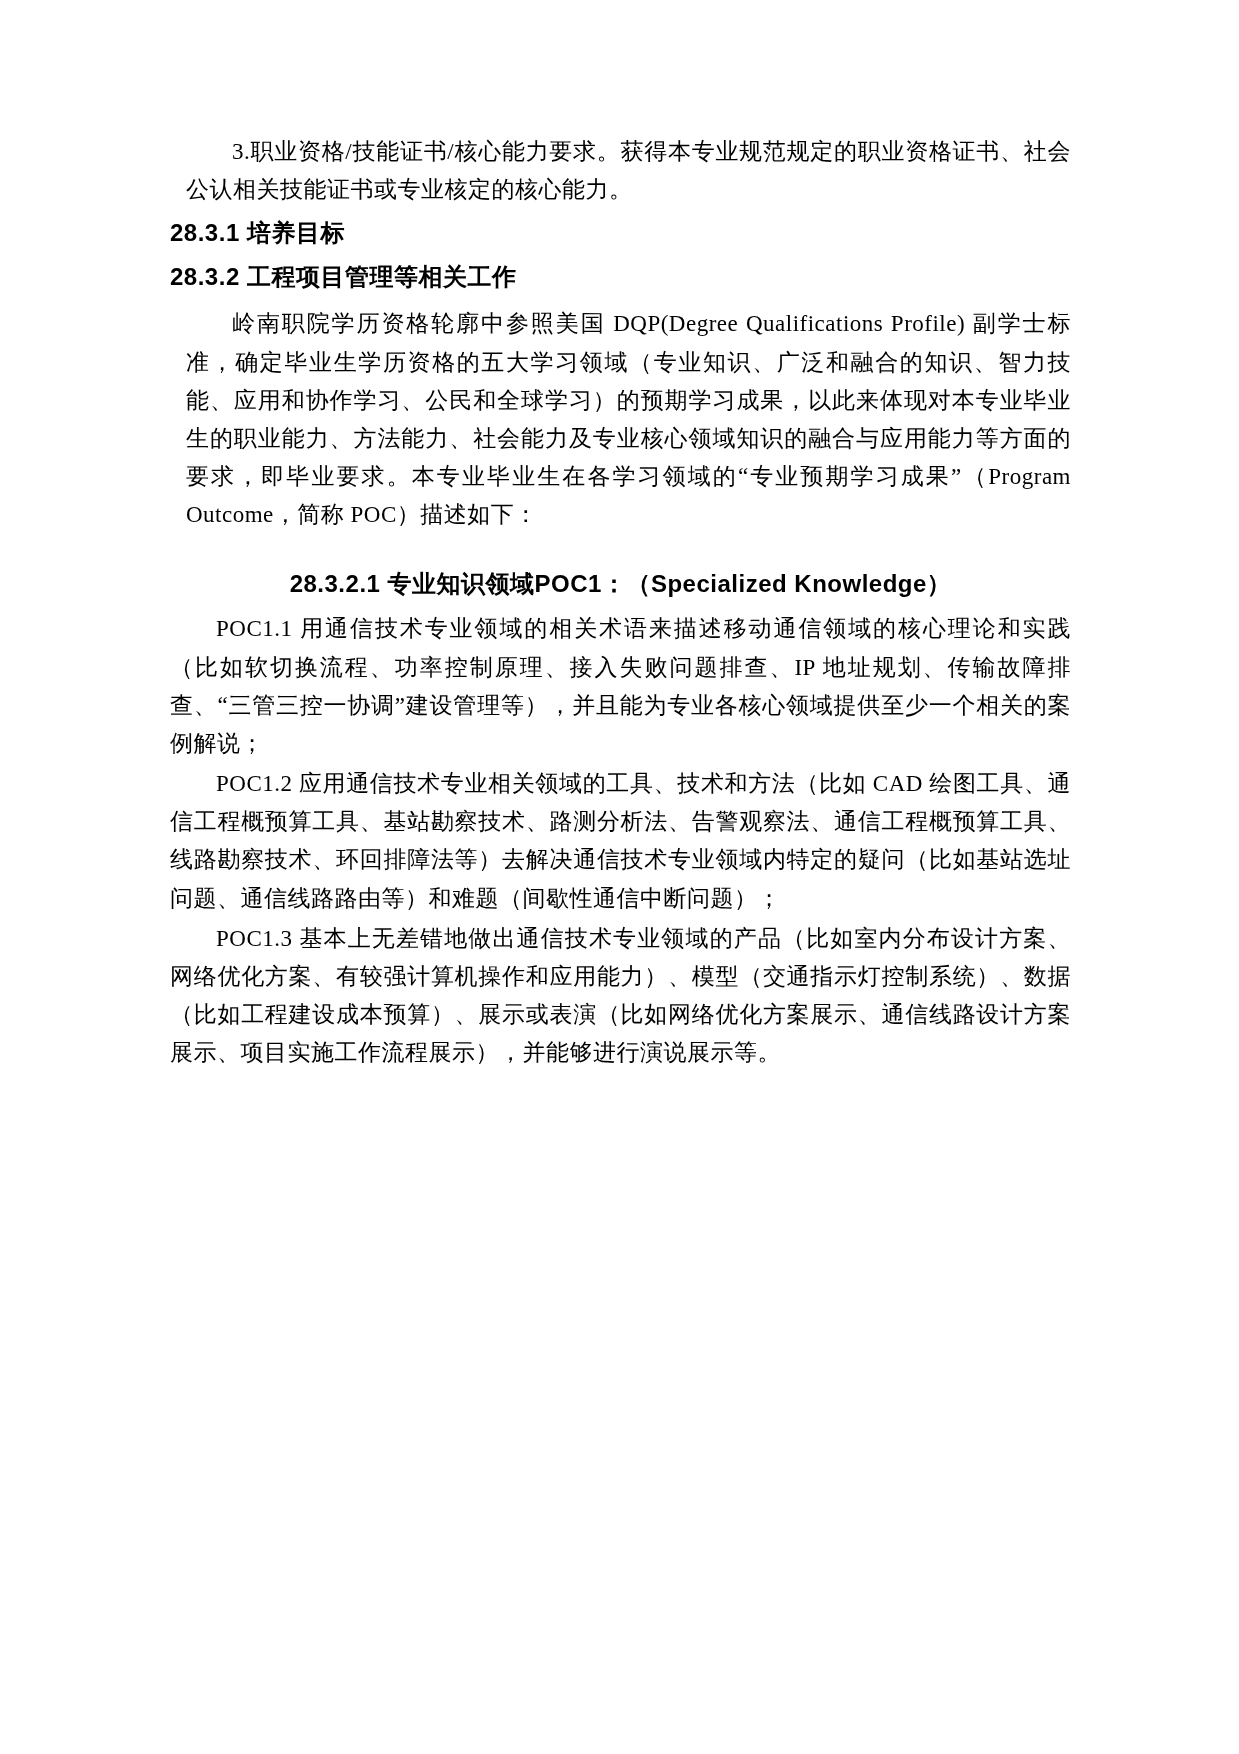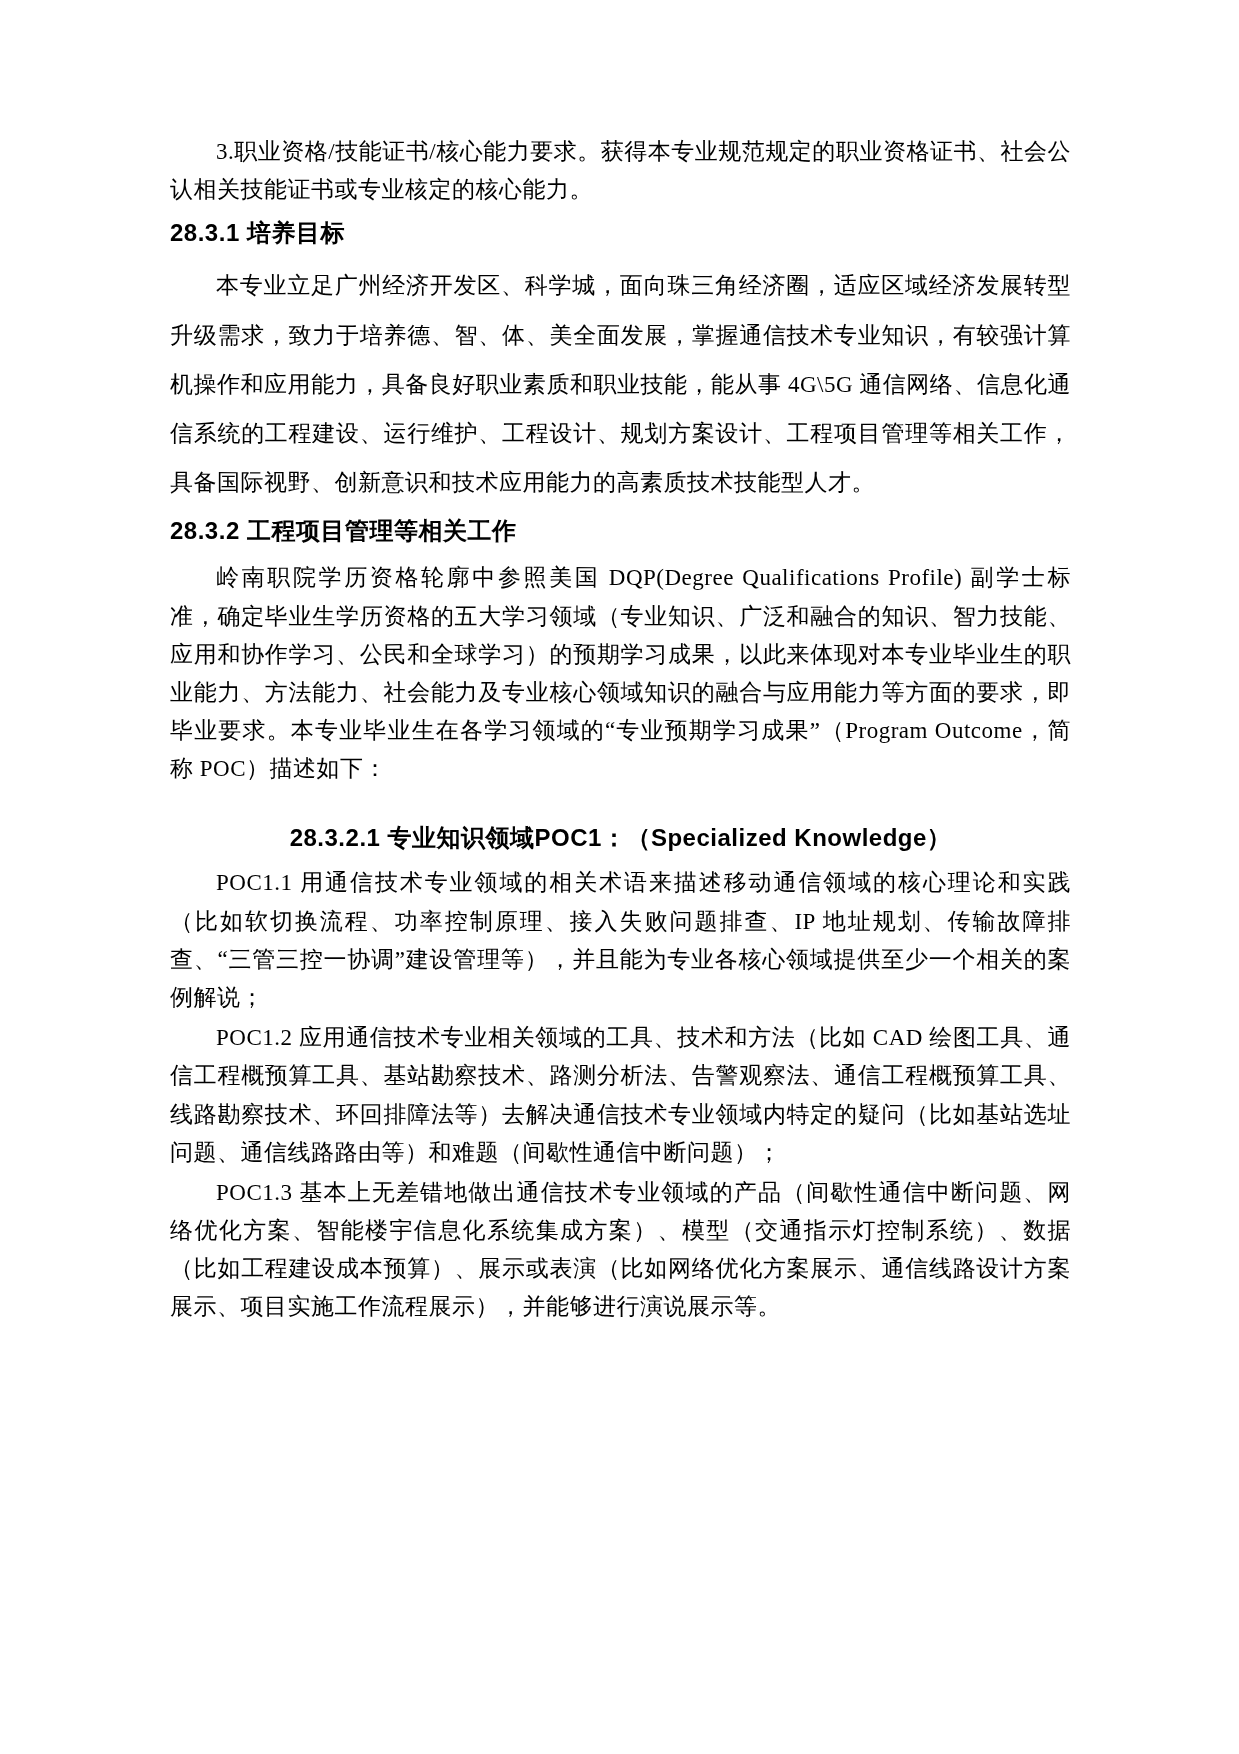"3.职业资格/技能证书/核心能力要求。获得本专业规范规定的职业资格证书、社会公认" .body-text { margin: 0 0 6px 0 -> 0 0 6px 16px }
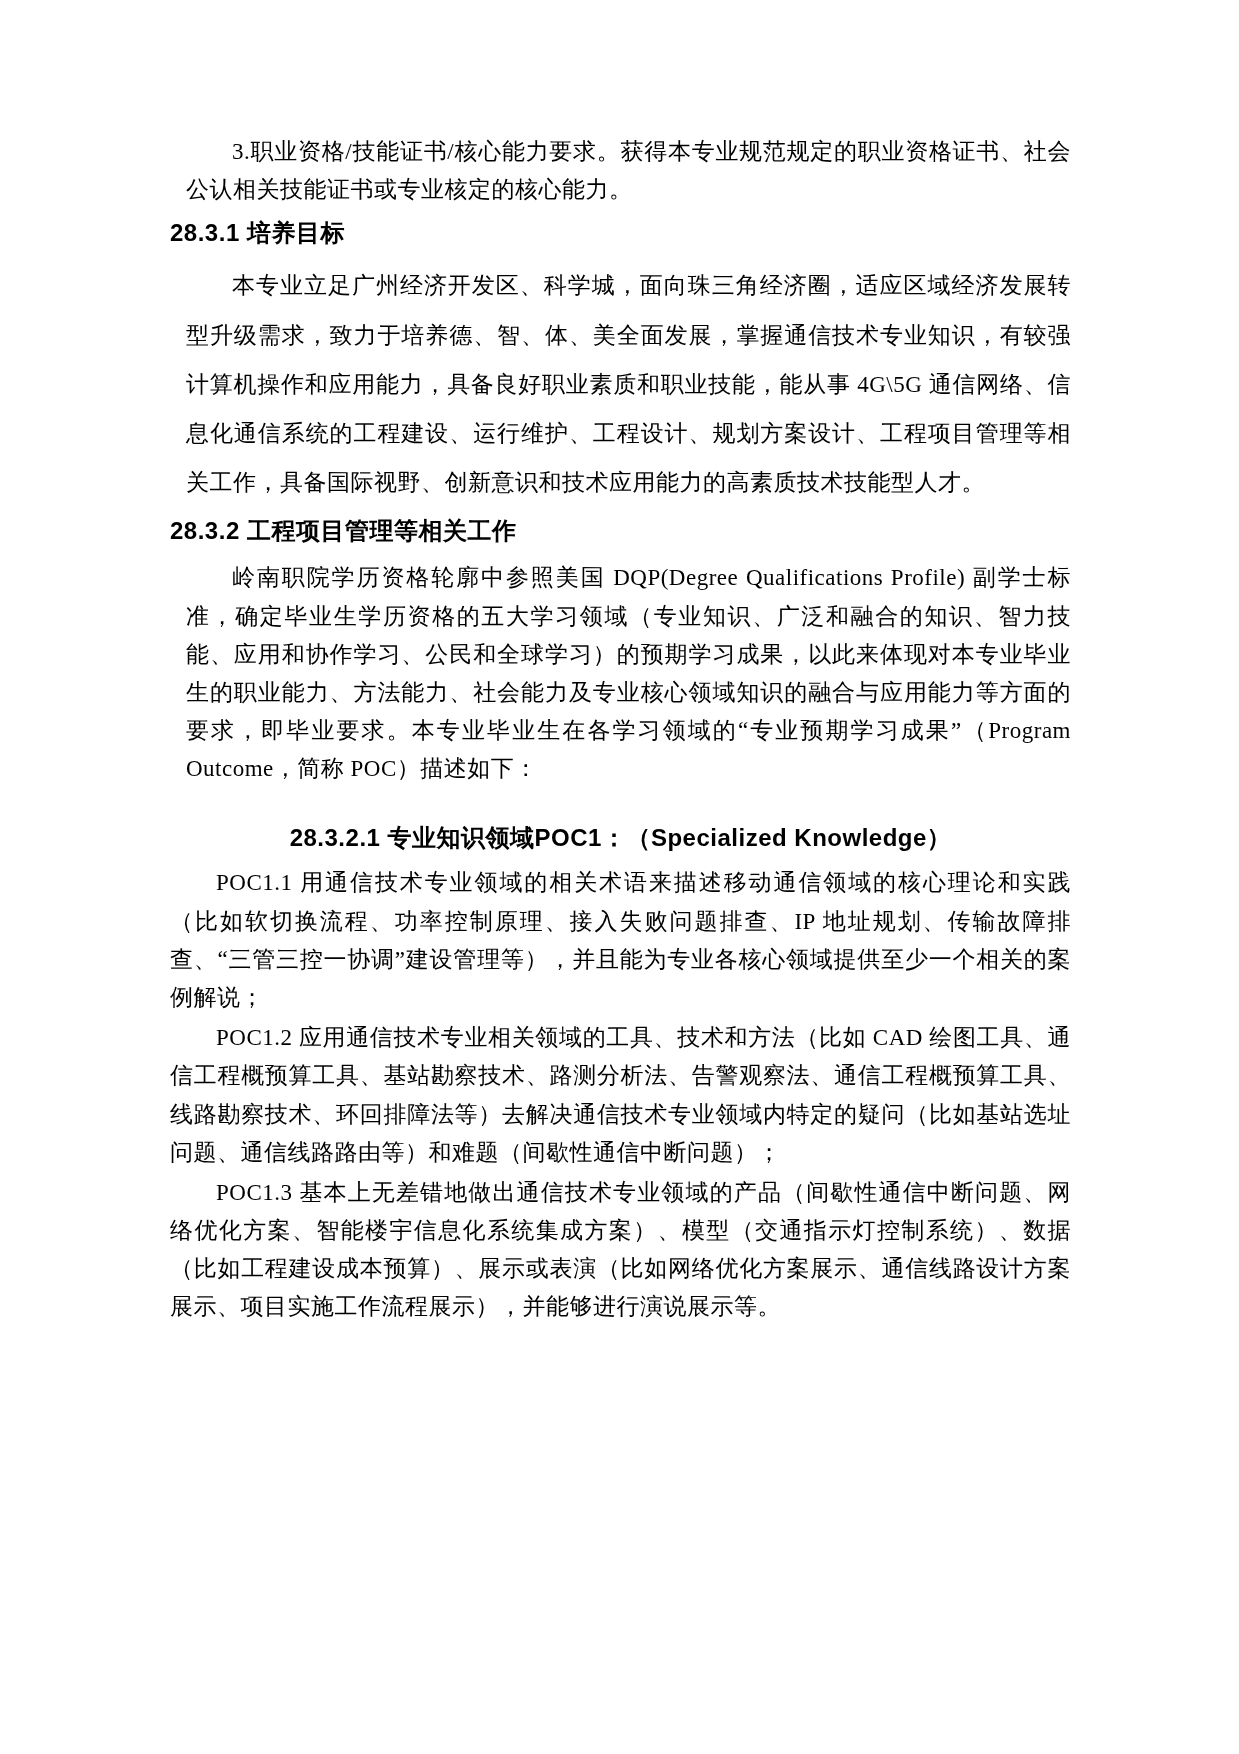"本专业立足广州经济开发区、科学城，面向珠三角经济圈，适应区域经济发展转型升级需求" p.body-text { html: <p>本专业立足广州经济开发区、科学城，面向珠三角经济圈，适应区域经济发展转型升级需求，致力于培养德、智、体、美全面发展，掌握通信技术专业知识，有较强计算机操作和应用能力，具备良好职业素质和职业技能，能从事 4G\5G 通信网络、信息化通信系统的工程建设、运行维护、工程设计、规划方案设计、工程项目管理等相关工作，具备国际视野、创新意识和技术应用能力的高素质技术技能型人才。</p> -> none }
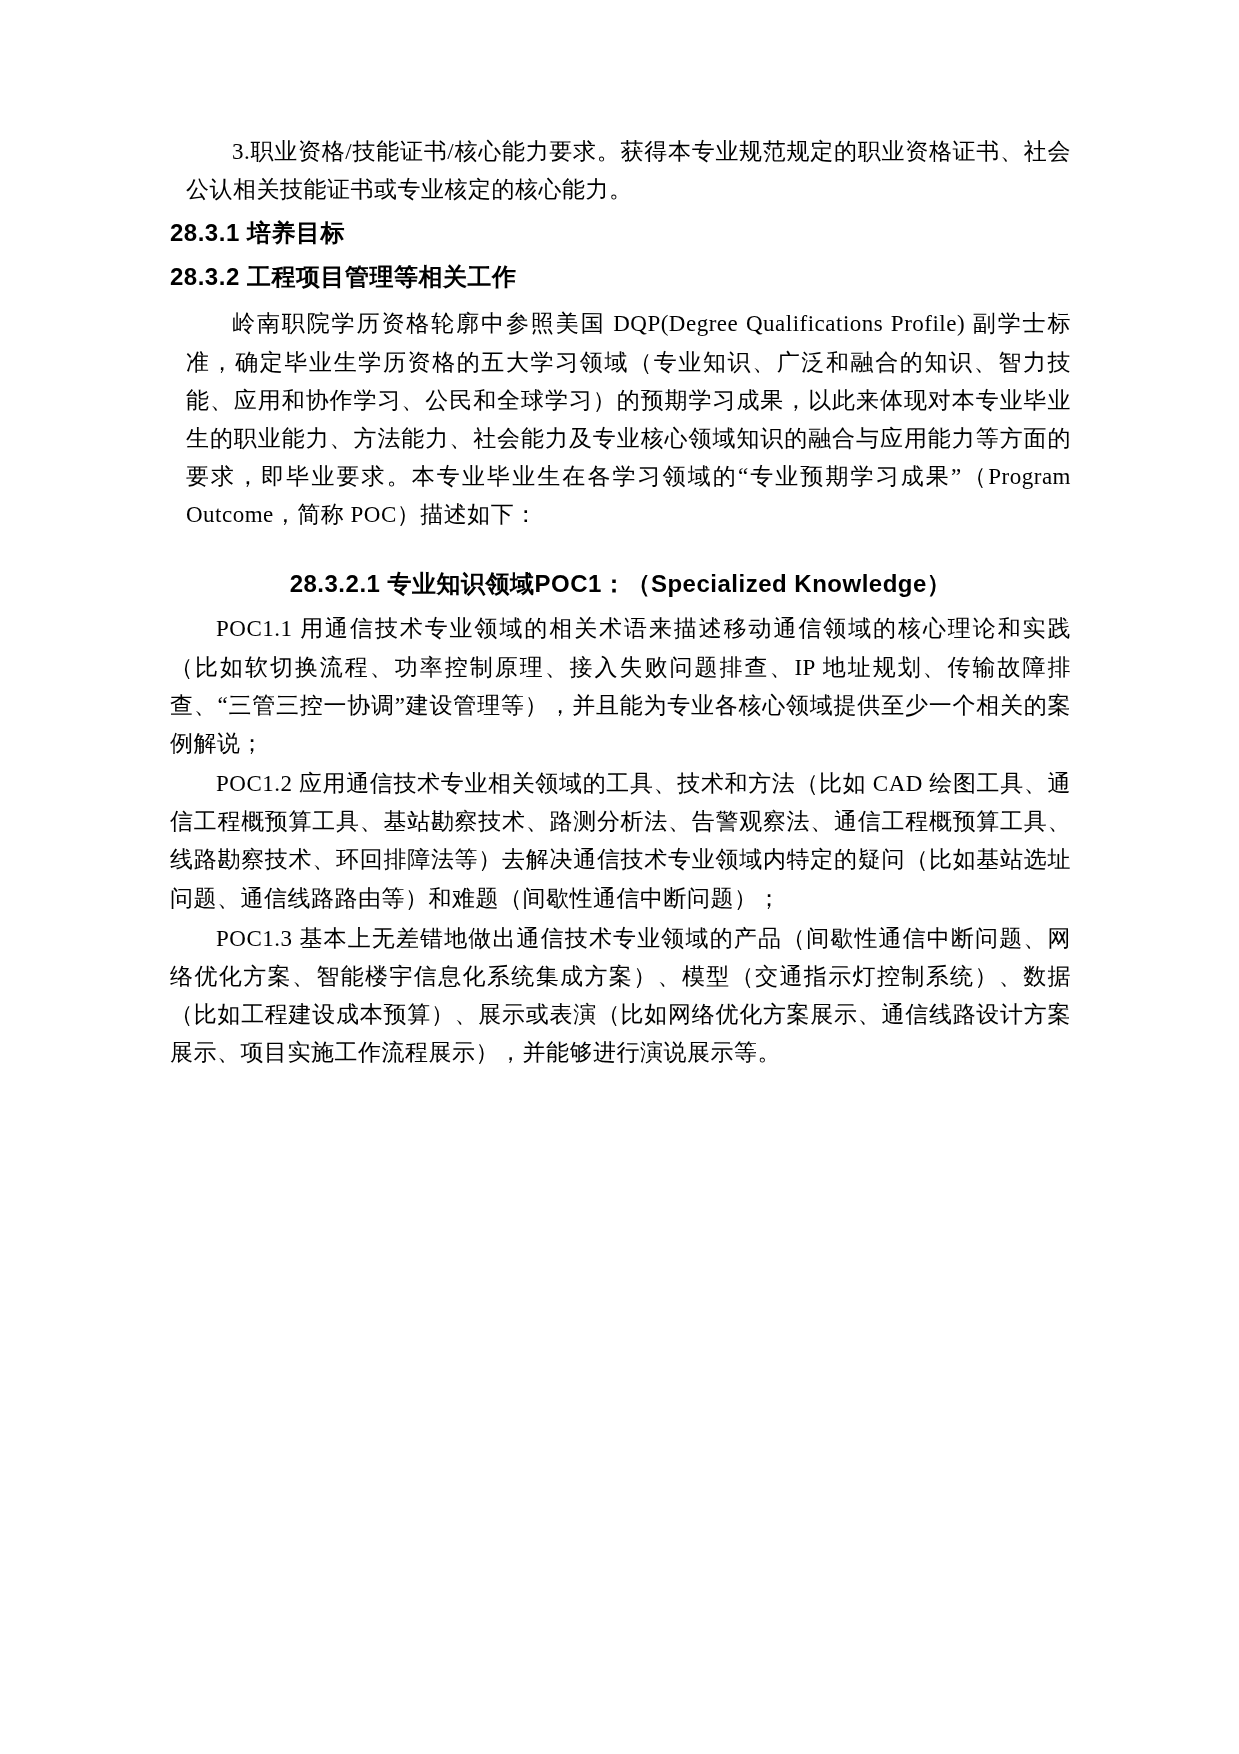"POC1.3" p.body-text { text: 间歇性通信中断问题、网络优化方案、智能楼宇信息化系统集成方案 -> 比如室内分布设计方案、网络优化方案、有较强计算机操作和应用能力 }
